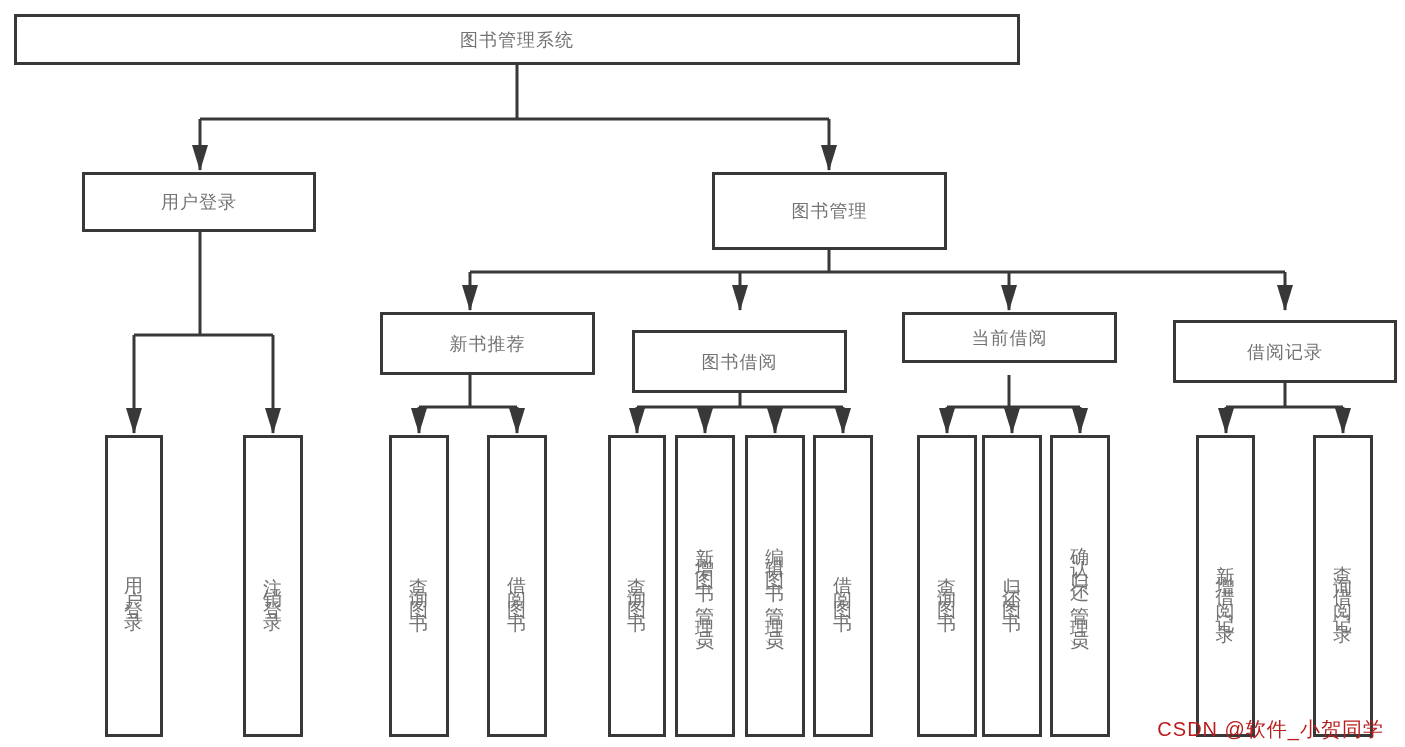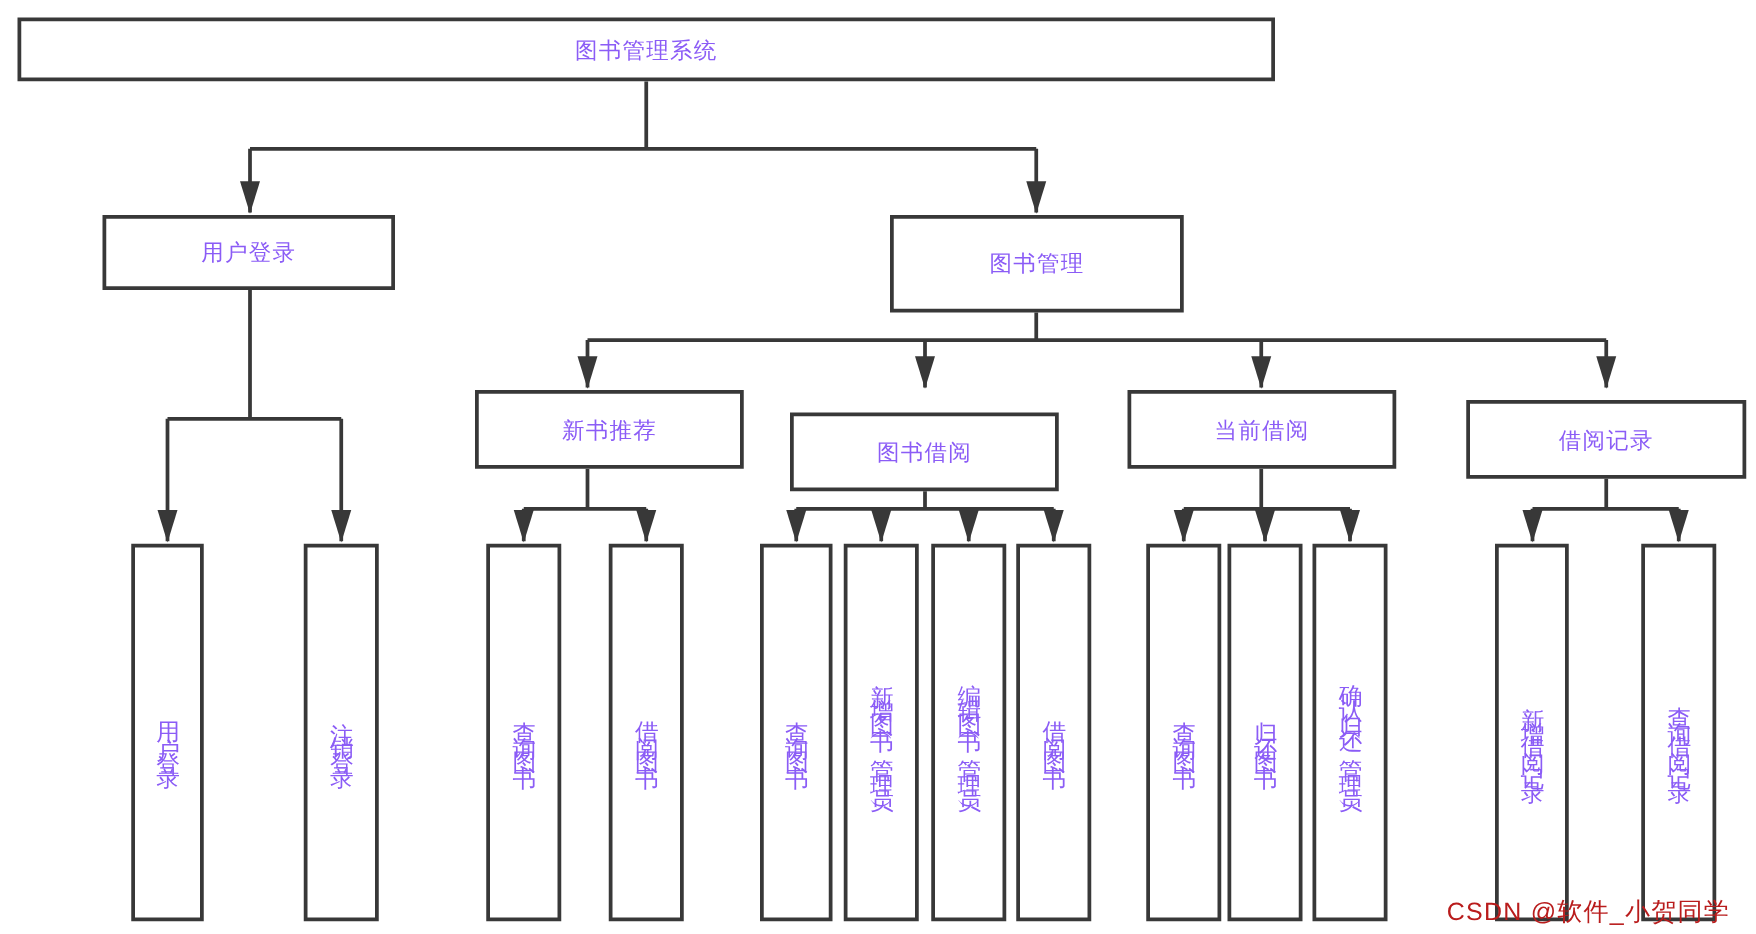"图书管理系统" .node { color: #8b5cf6 -> #737373 }
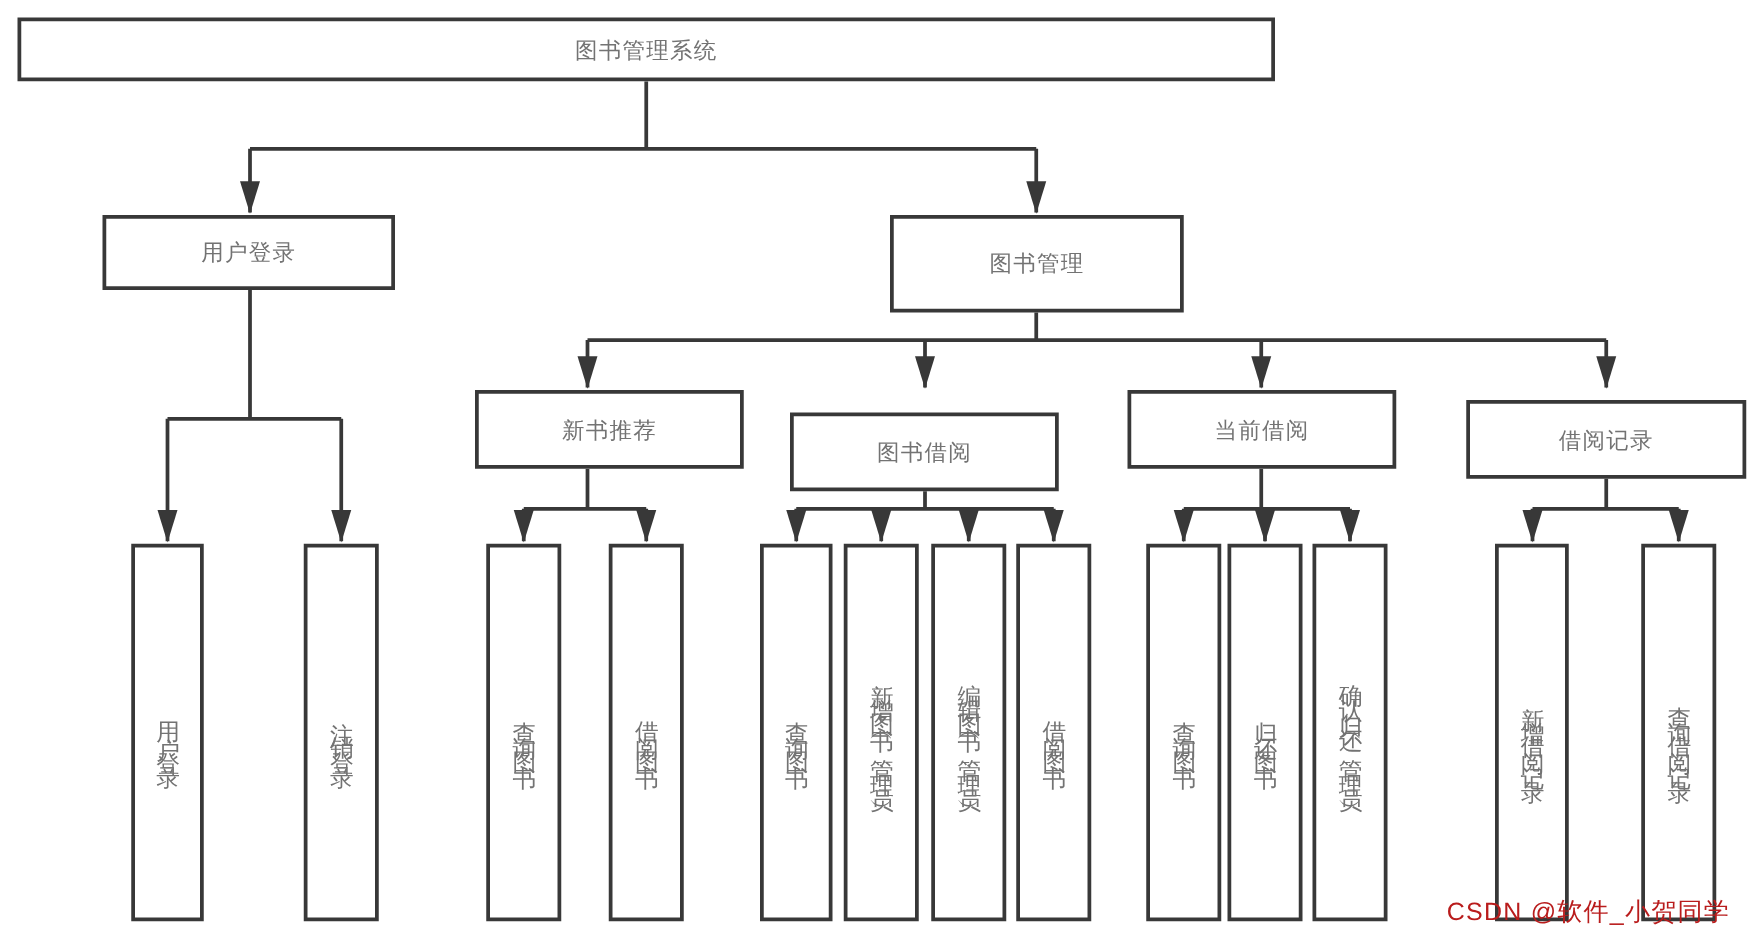"当前借阅" div.node { height: 63px -> 51px }
